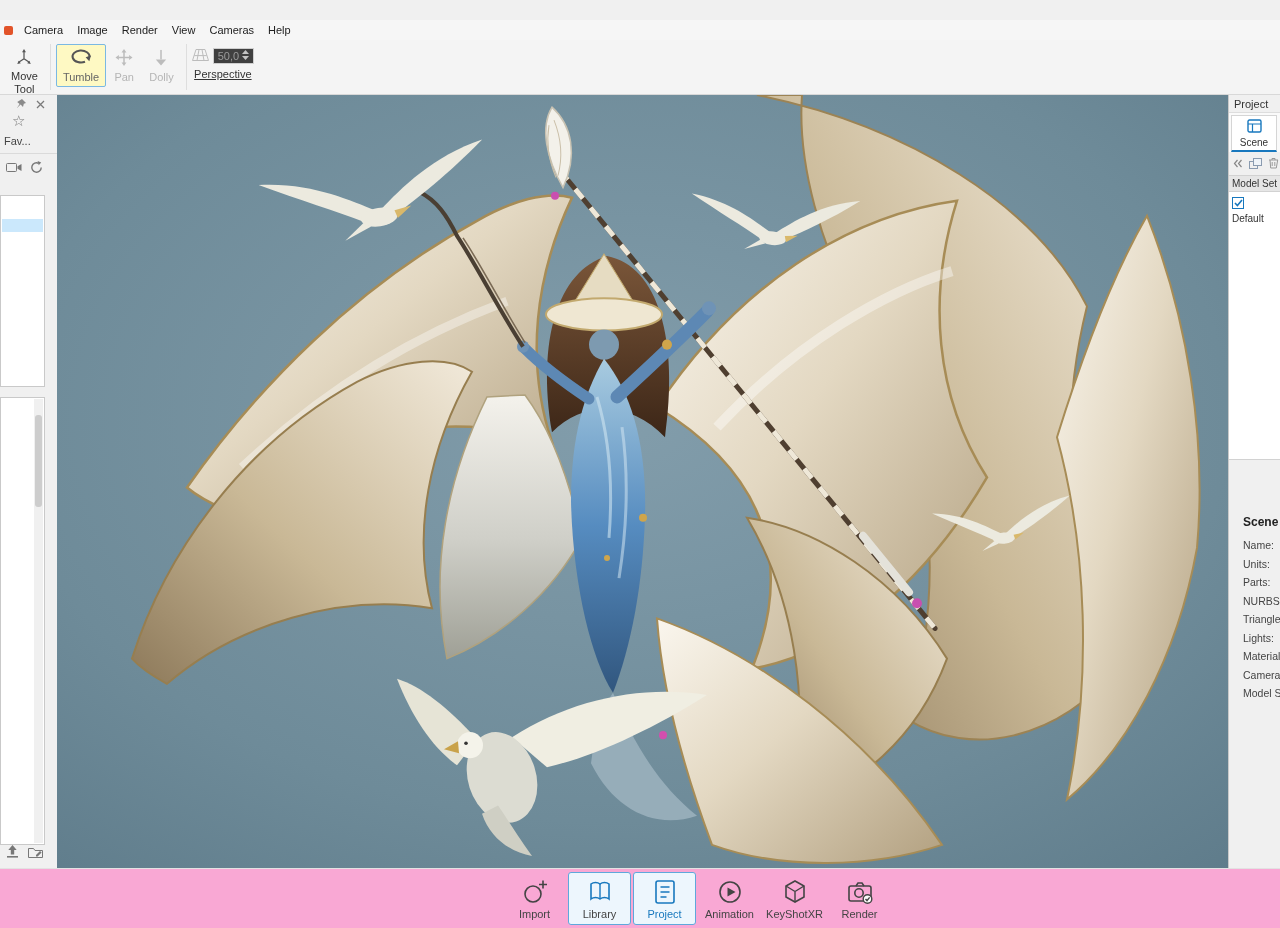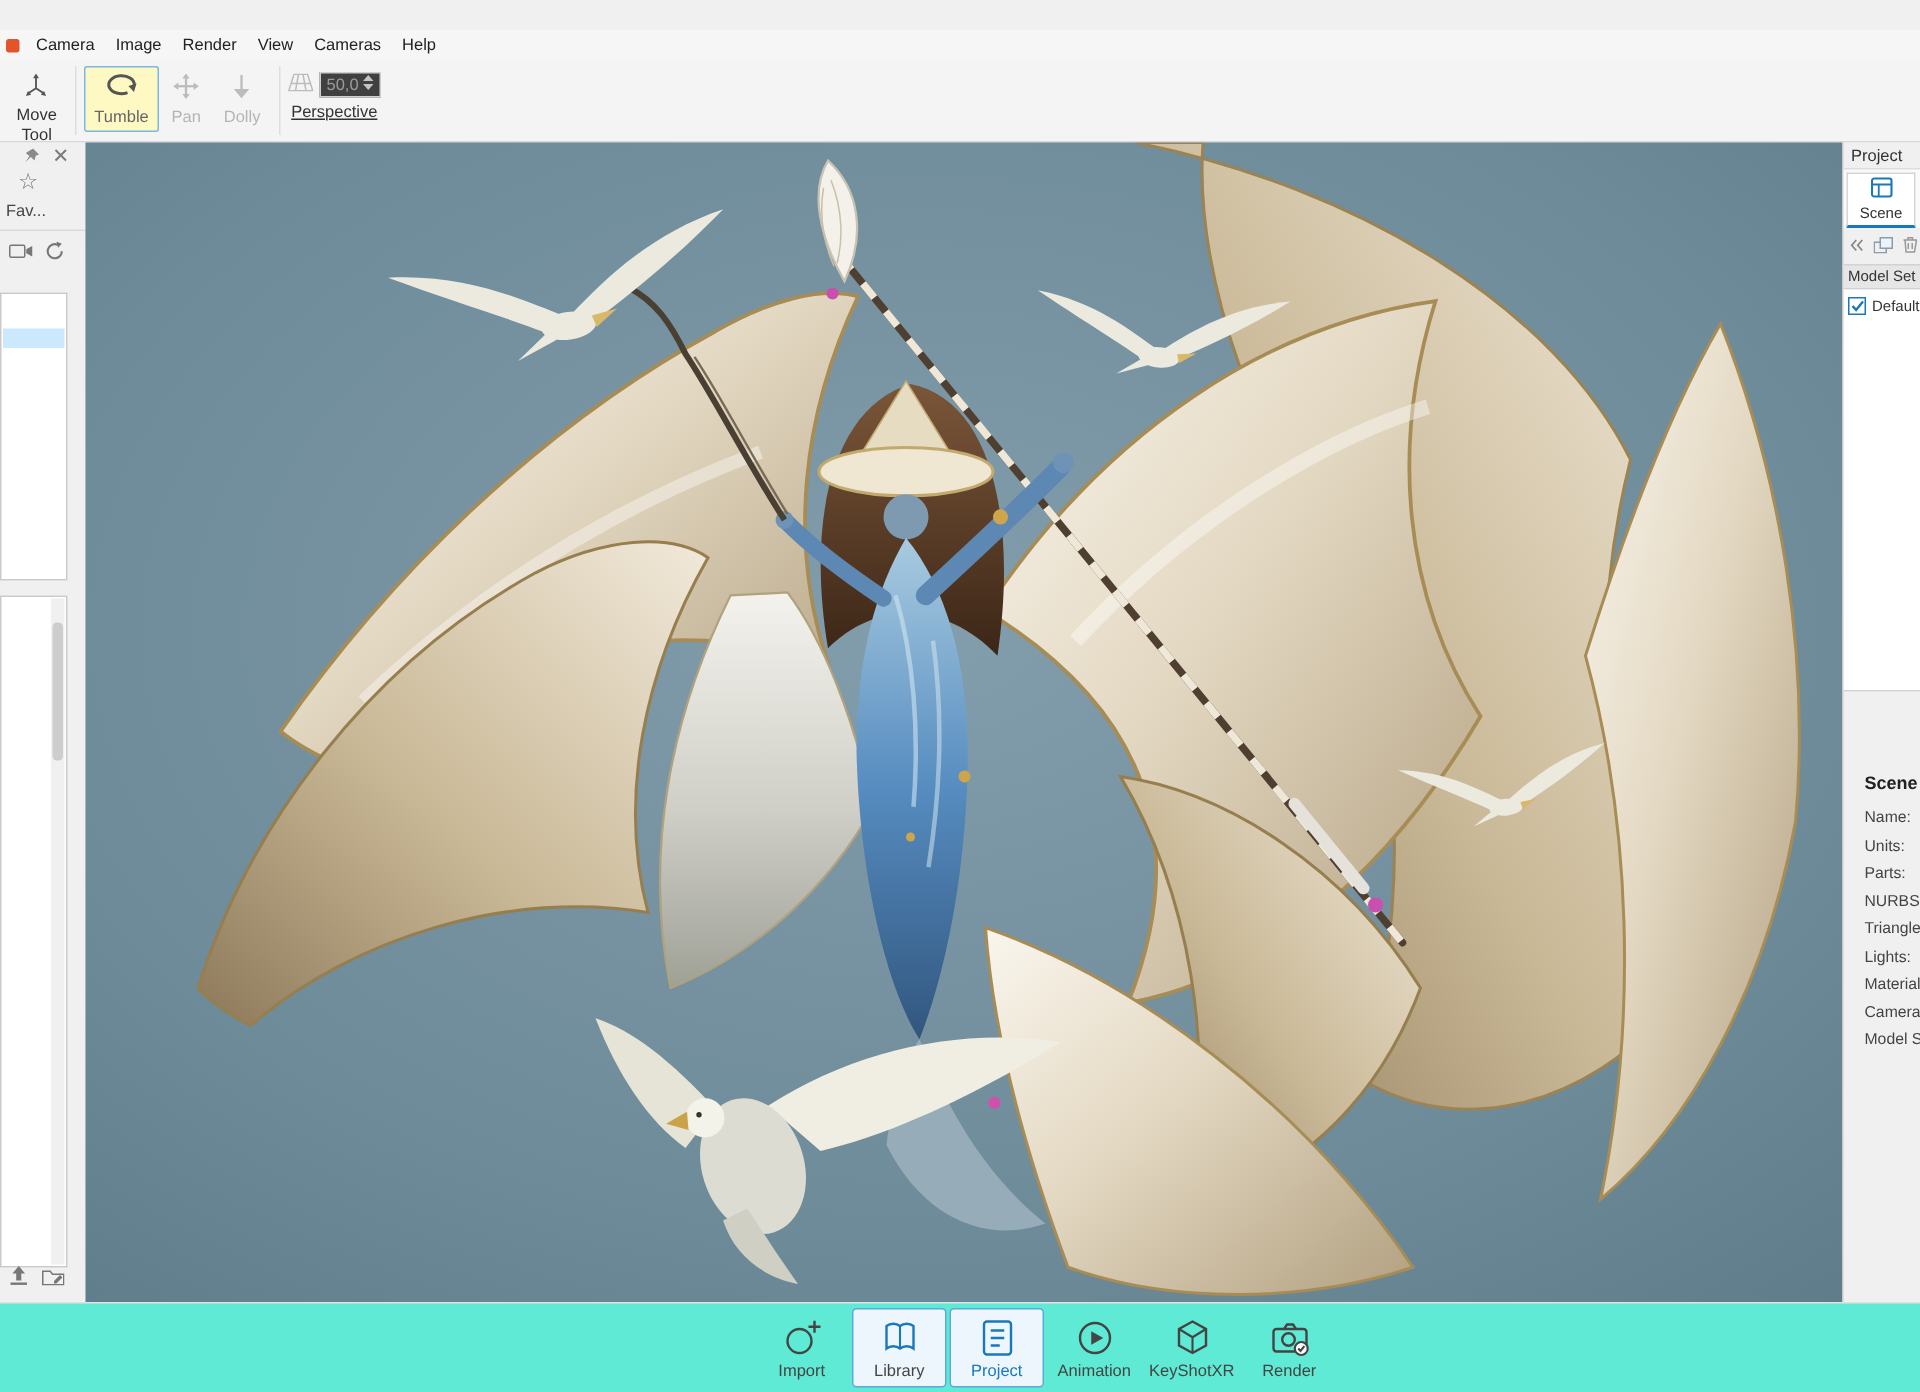"Default" .rp-check-row { align-items: flex-end -> flex-start; flex-direction: none -> column }
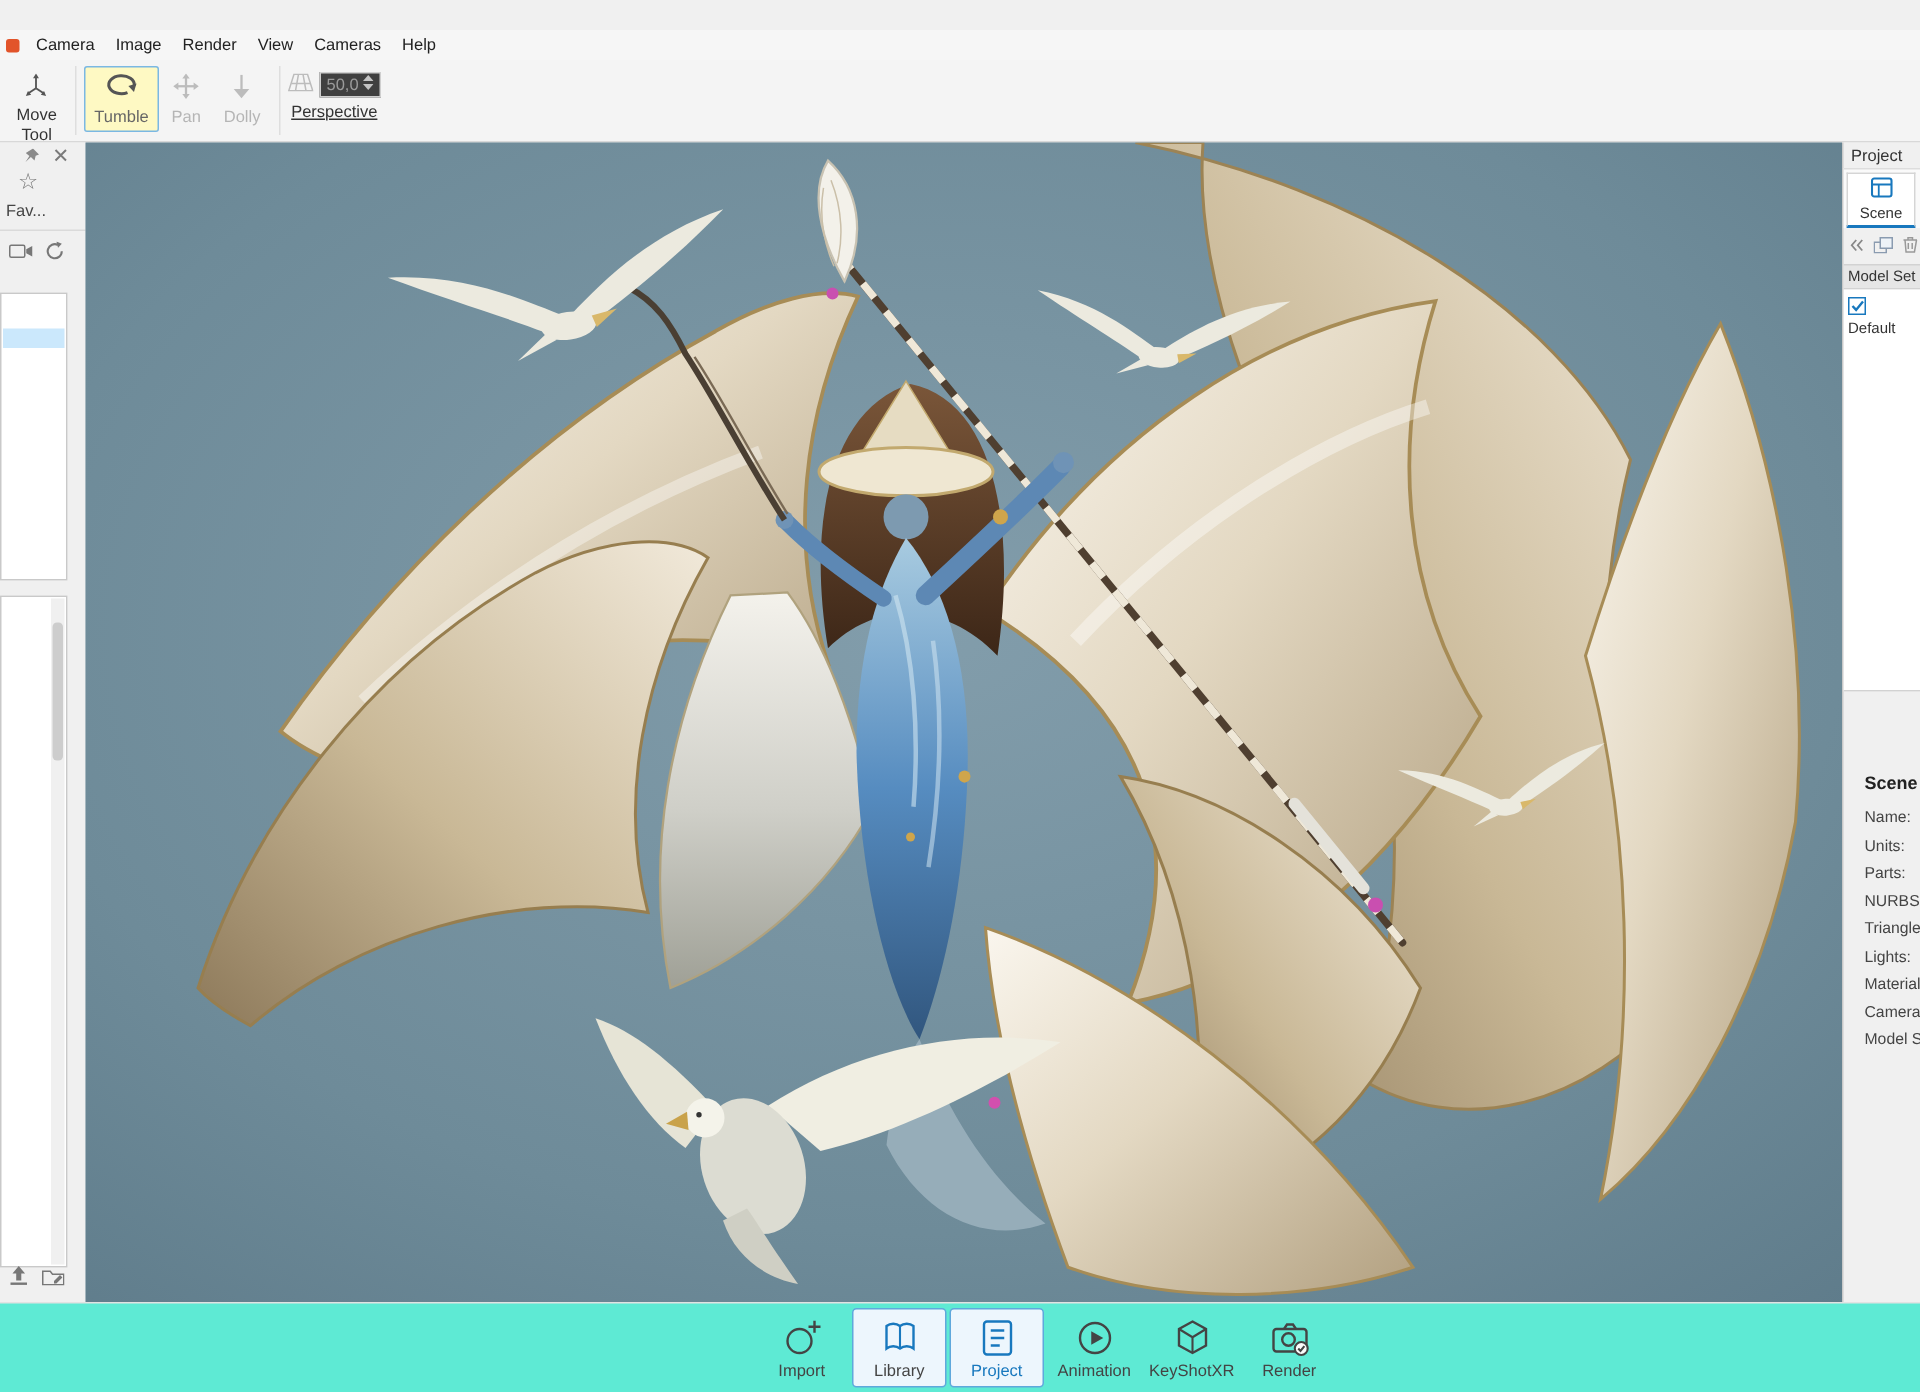"Import" .bottombar { background: #5eead4 -> #f9a8d4 }
